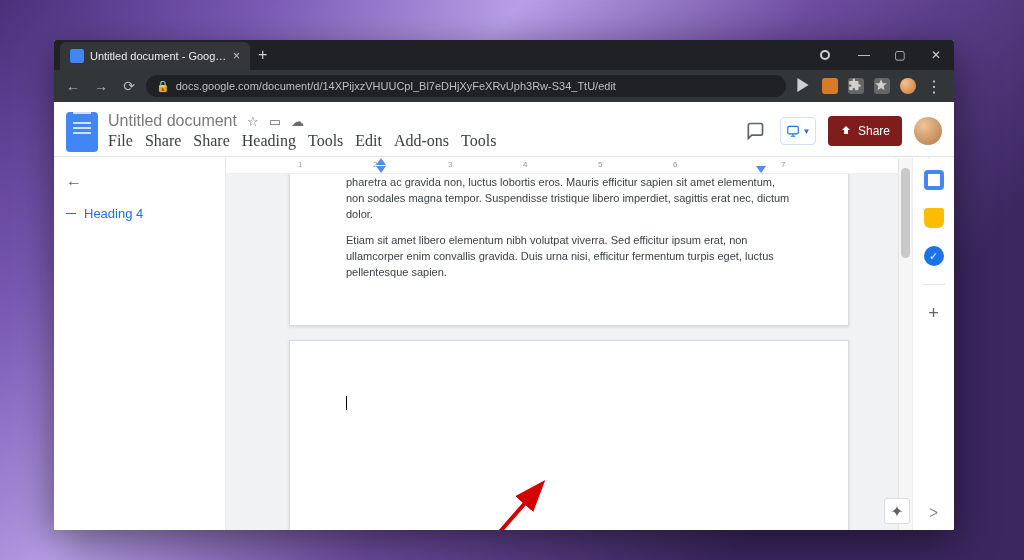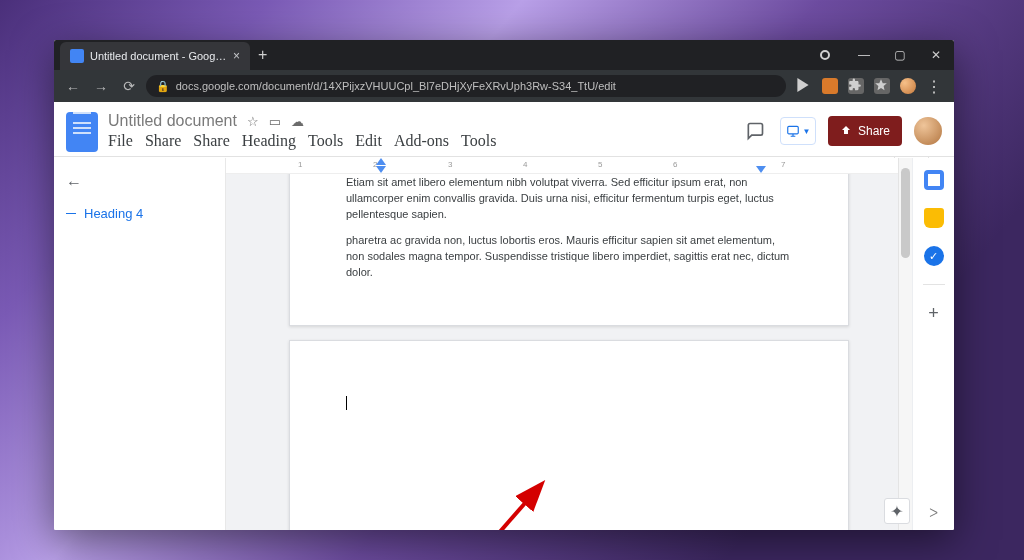"Etiam sit amet libero elementum" p { order: before "pharetra ac gravida non, luctus" -> after "pharetra ac gravida non, luctus" }
